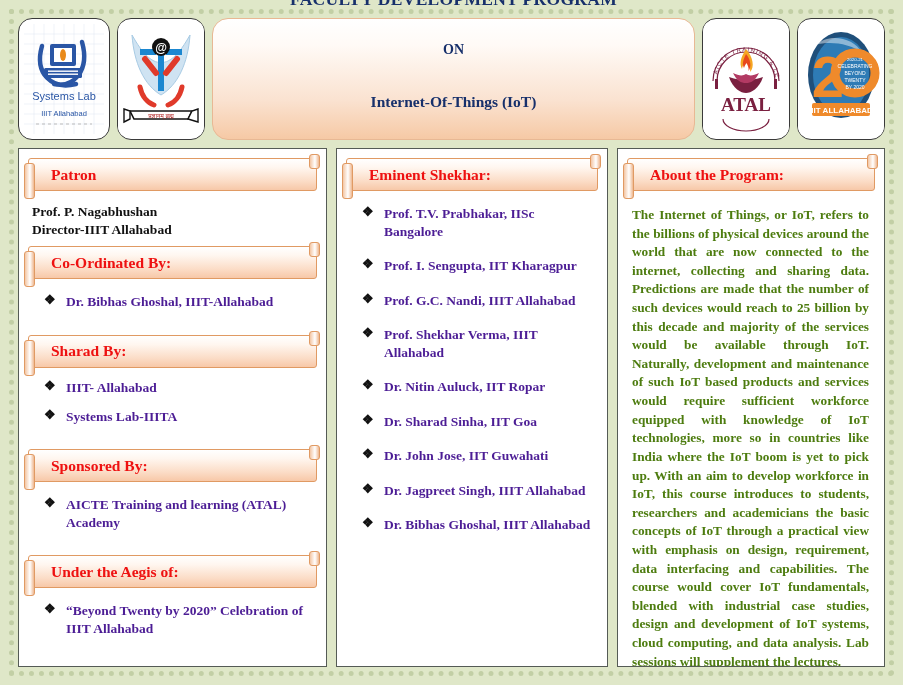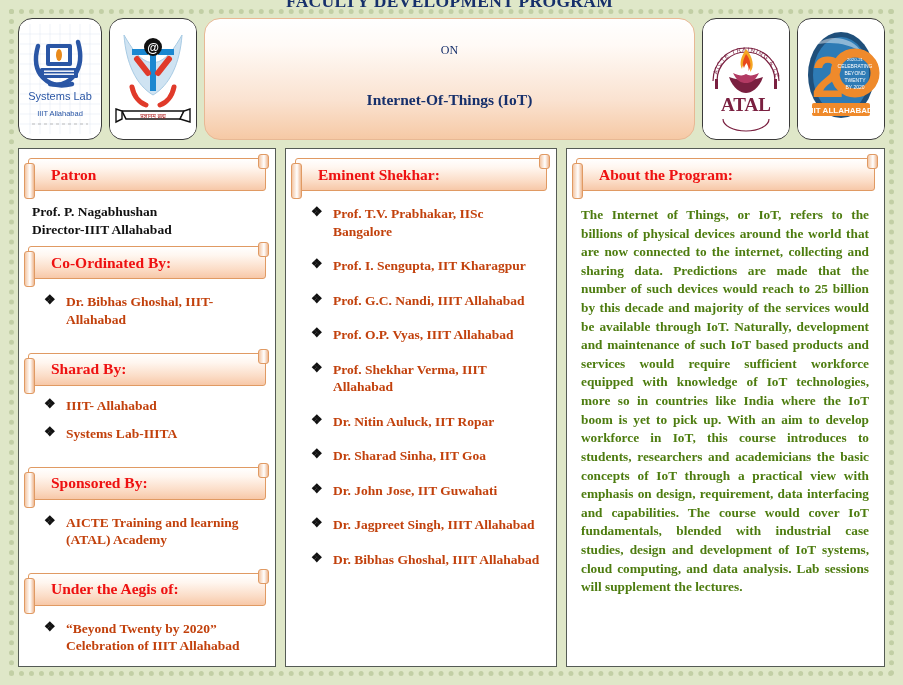"ON" .t2 { font-size: 12px -> 14px; font-weight: normal -> bold }
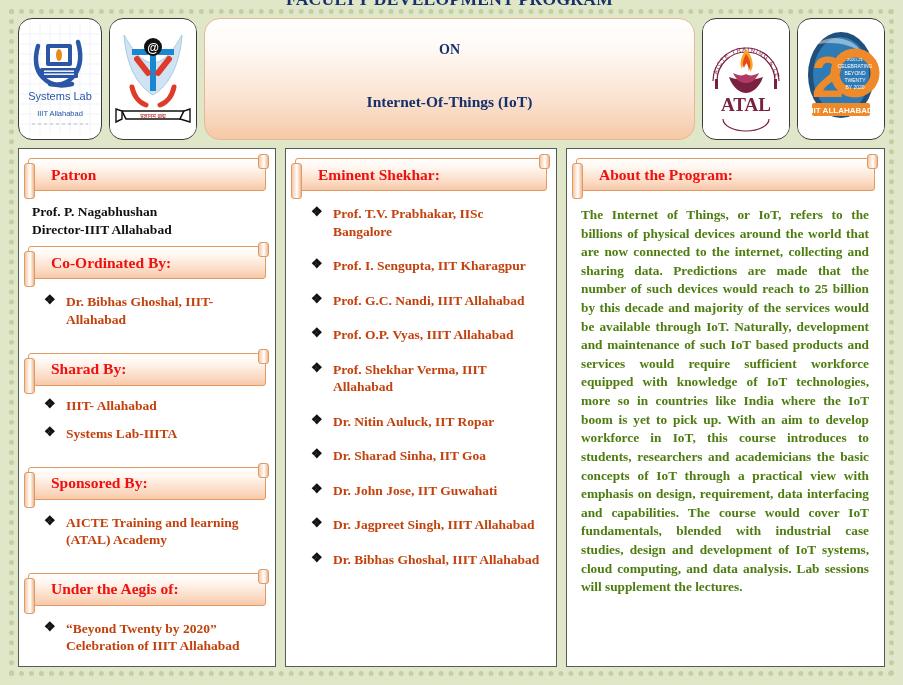"Systems Lab" .logo-box { width: 84px -> 92px }
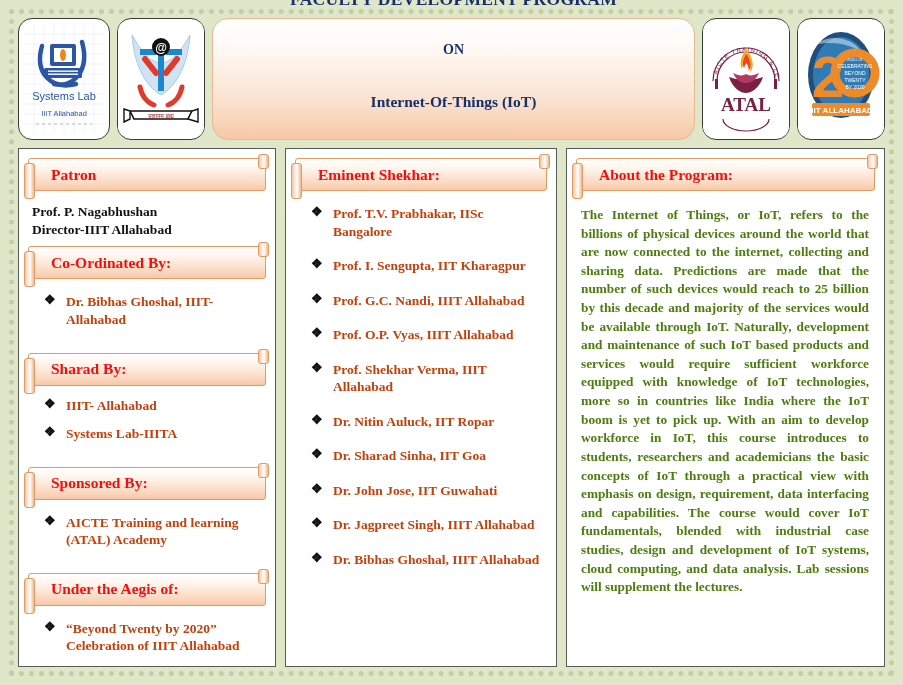"Patron" .col-left { width: 258px -> 309px }
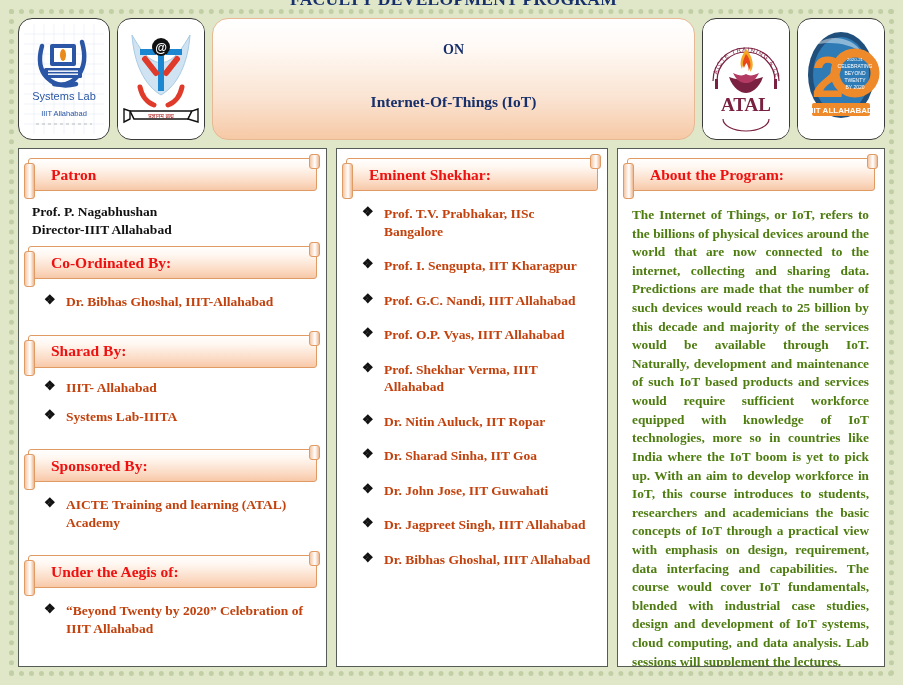"Prof. T.V. Prabhakar, IISc Bangalore" ul.bullets li { color: #c2410c -> #4c1d95 }
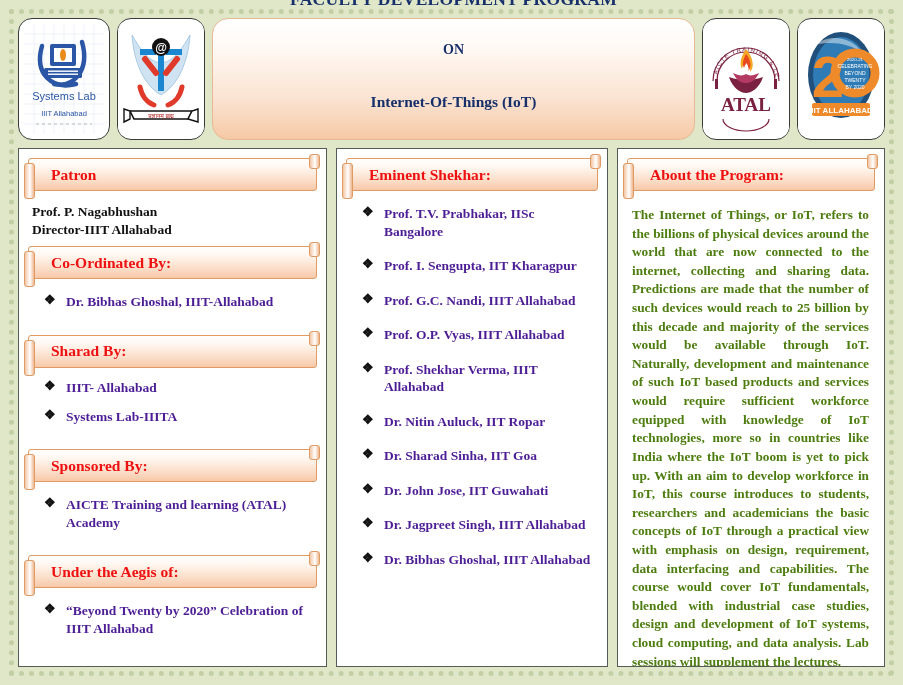"Prof. O.P. Vyas, IIIT Allahabad" li { html: <li>Prof. O.P. Vyas, IIIT Allahabad</li> -> none }
